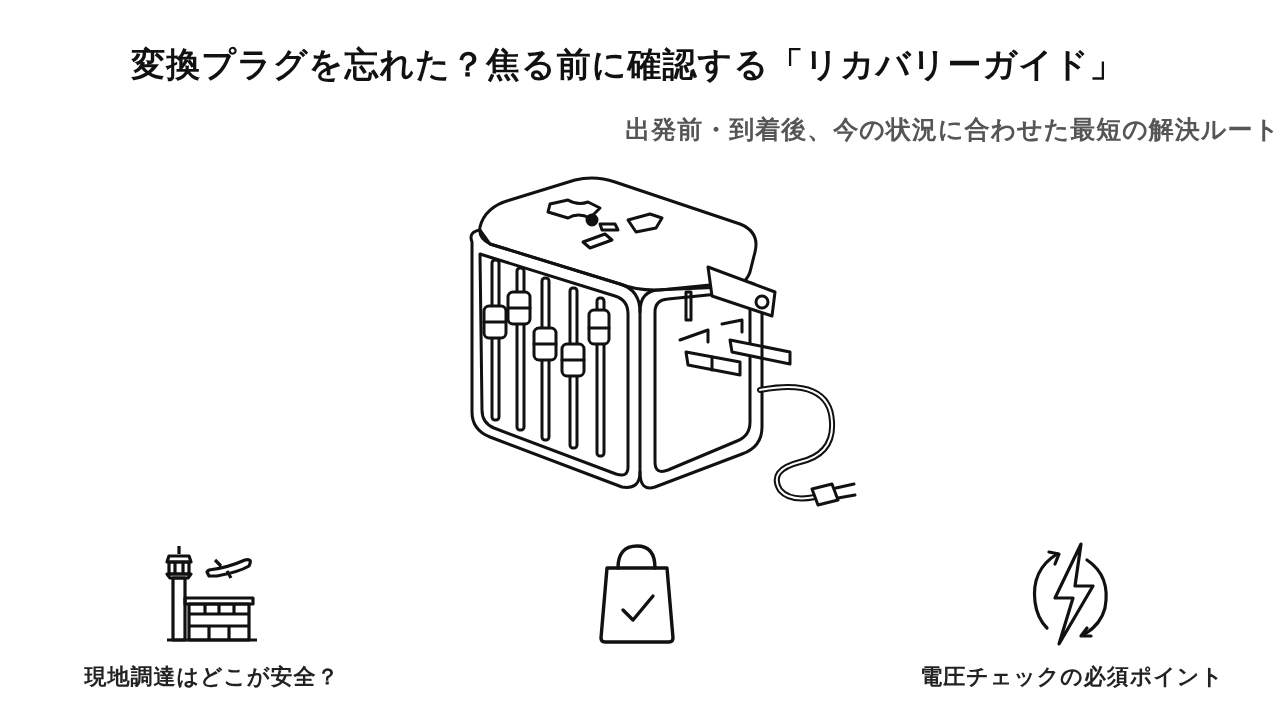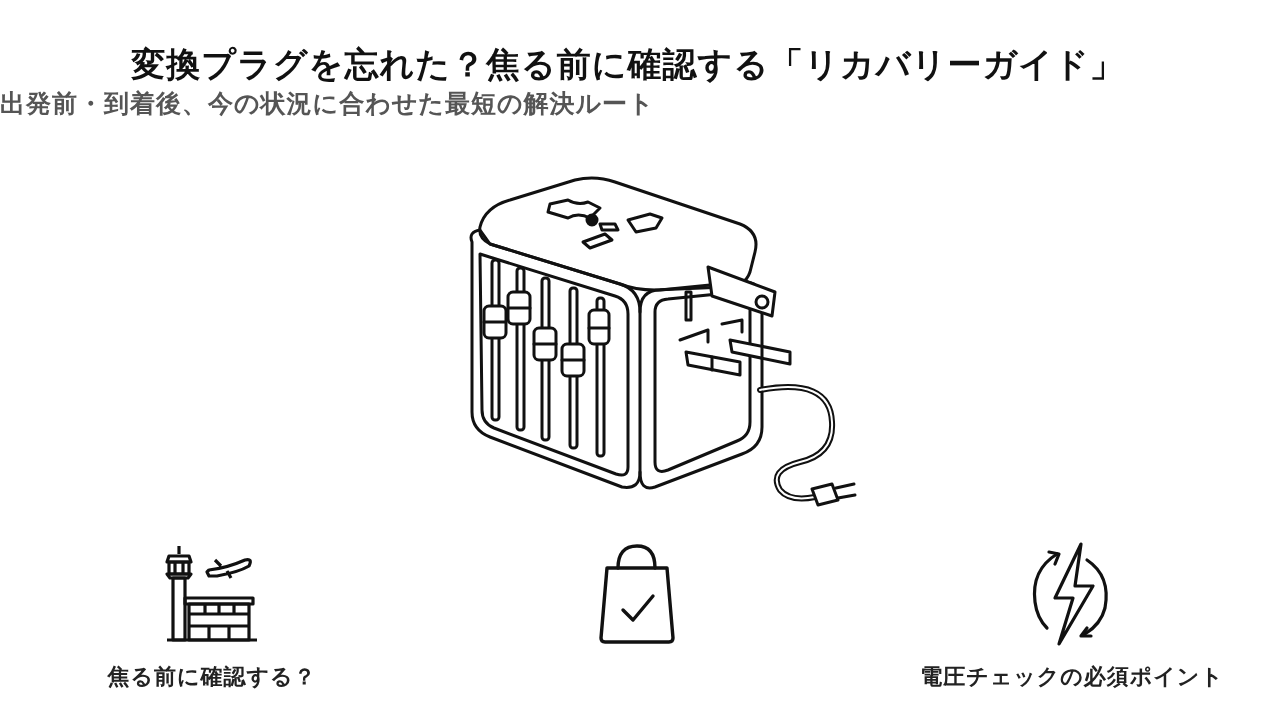"出発前・到着後、今の状況に合わせた最短の解決ルート" .subtitle { text-align: left -> right; top: 87px -> 113px }
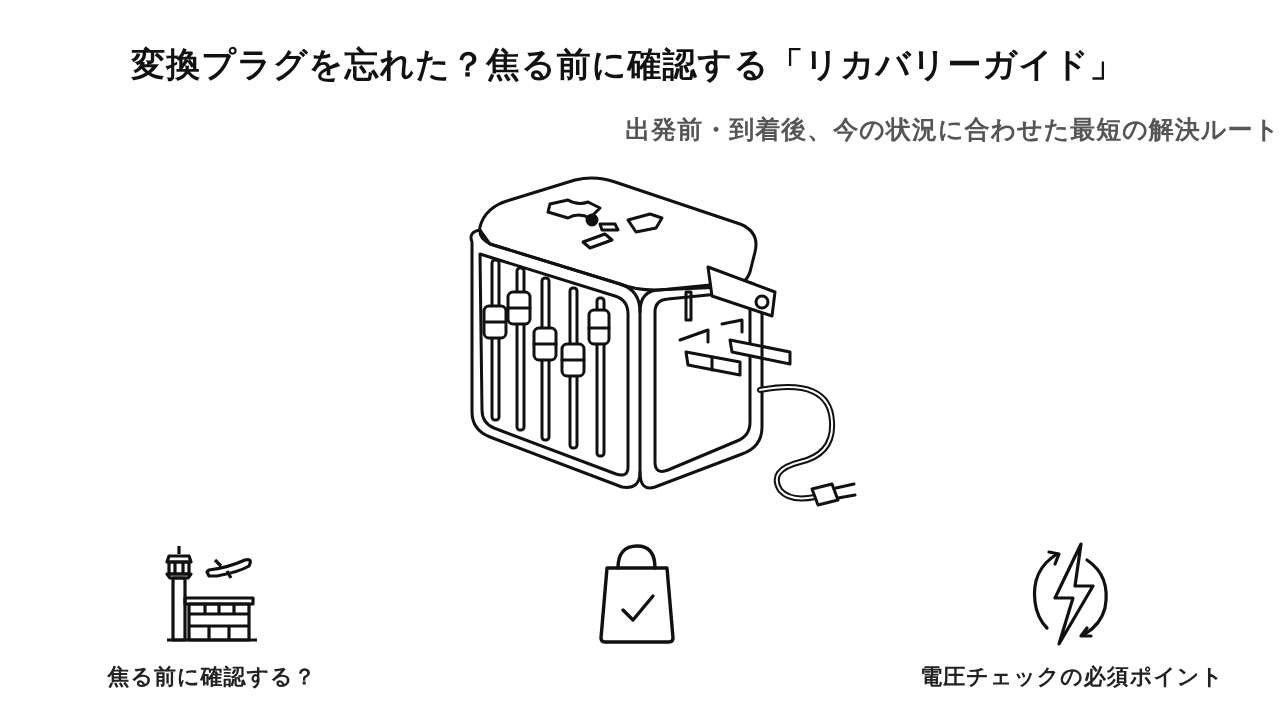"焦る前に確認する？" div.label { text: 焦る前に確認する -> 現地調達はどこが安全 }
